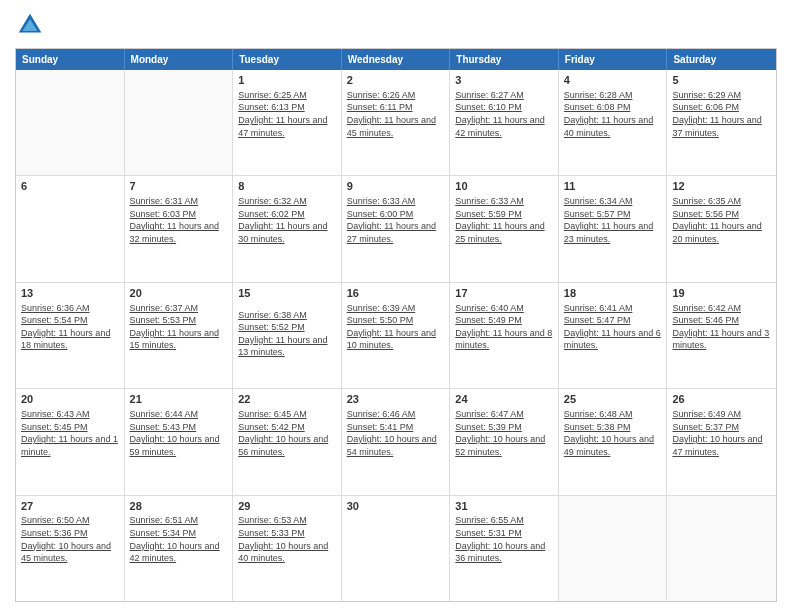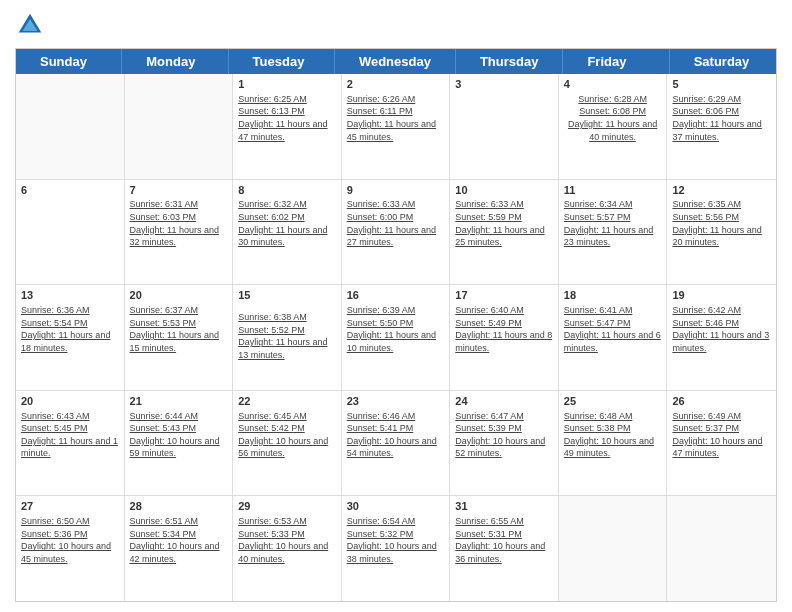"Sunday" .cal-header-cell { font-size: 13px -> 10px; padding: 5px 24px -> 5px 6px }
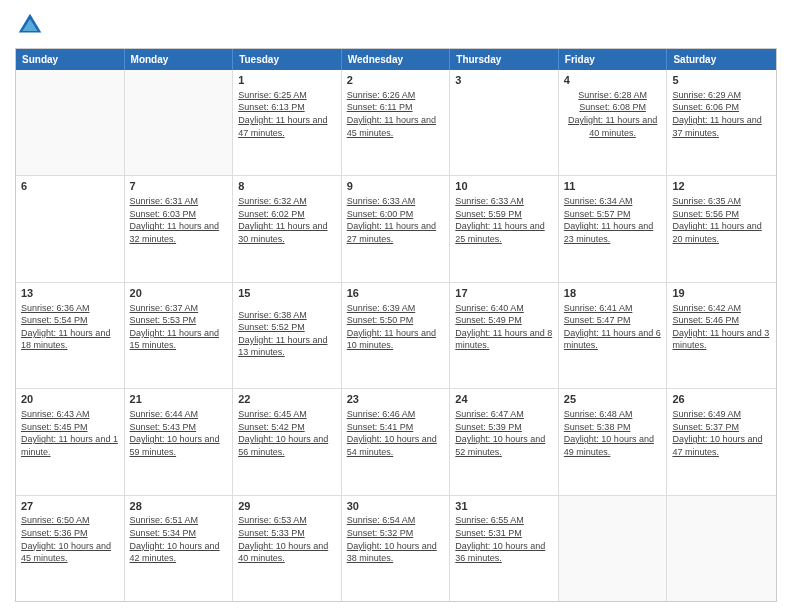"Sunrise: 6:27 AM" div.cell-info { html: none -> <div>Sunrise: 6:27 AM Sunset: 6:10 PM Daylight: 11 hours and 42 minutes.</div> }
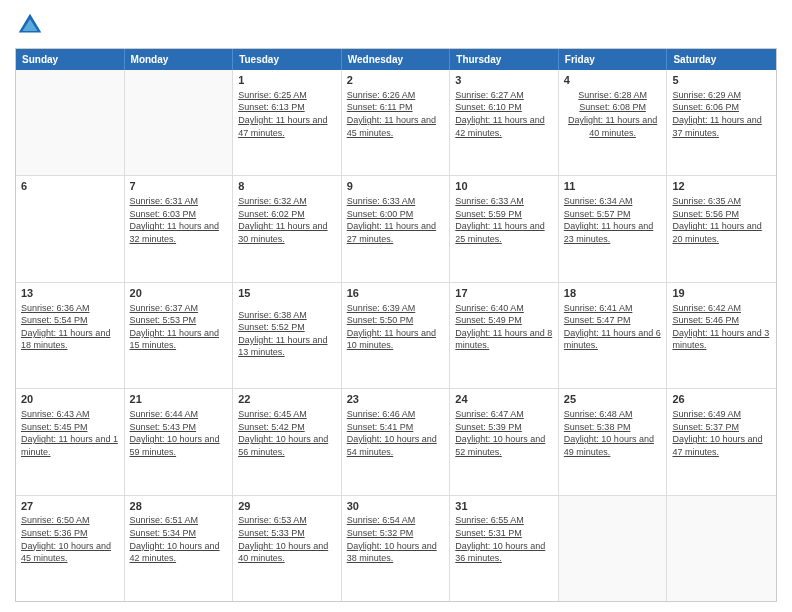"Sunrise: 6:28 AM" div.cell-info { text-align: center -> none }
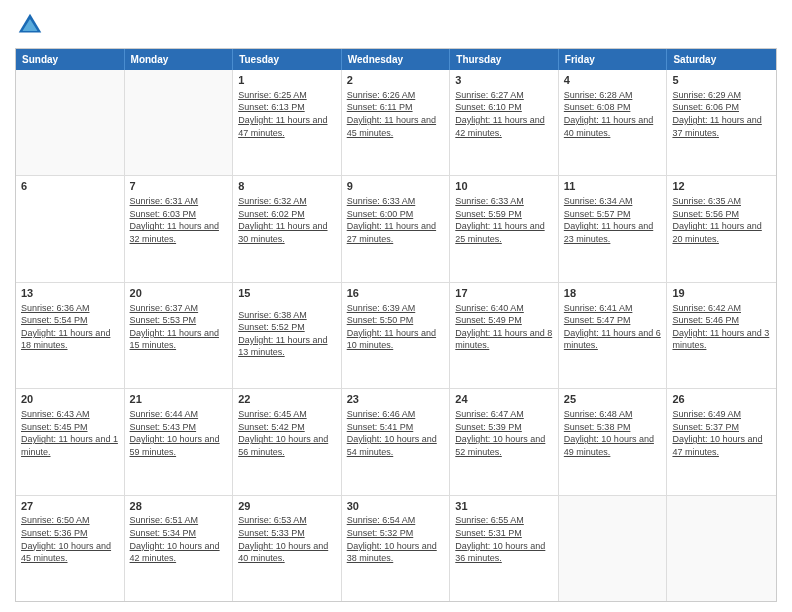"Sunrise: 6:54 AM" div.cell-info { html: <div>Sunrise: 6:54 AM Sunset: 5:32 PM Daylight: 10 hours and 38 minutes.</div> -> none }
